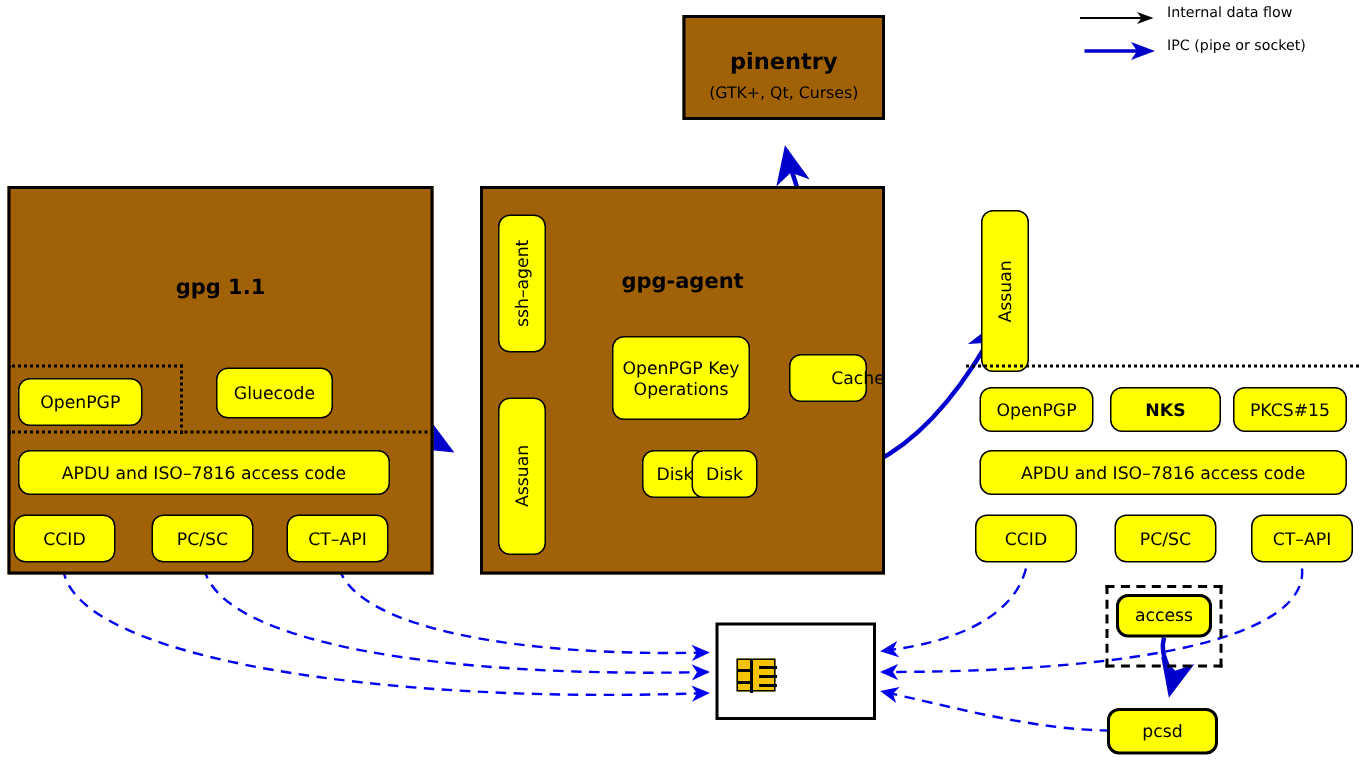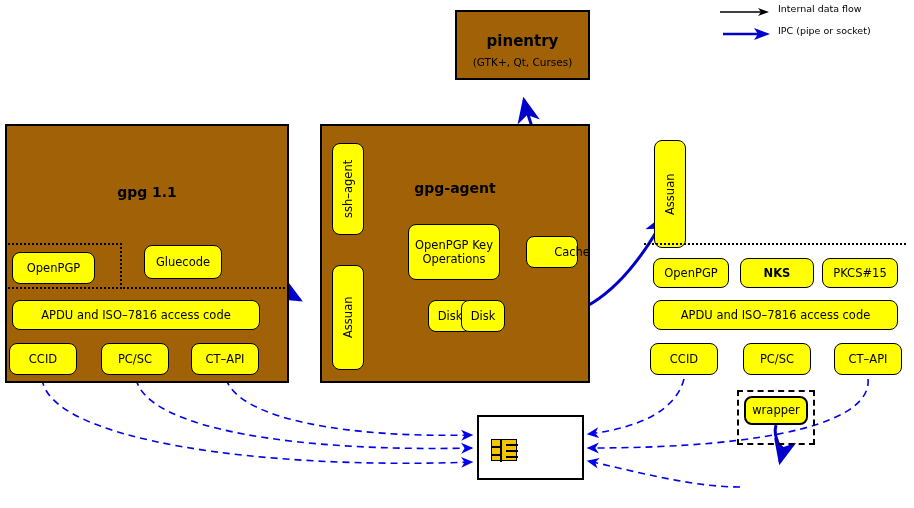"wrapper" div.node { text: wrapper -> access }
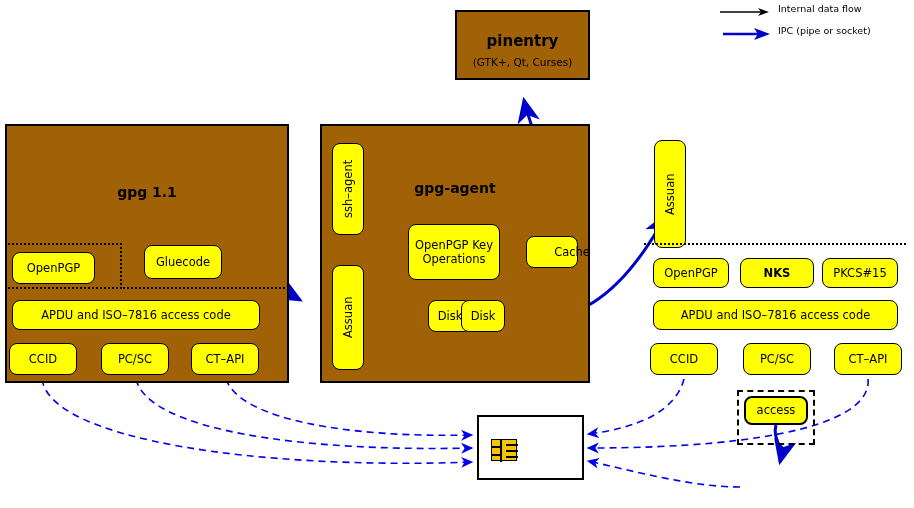"pcsd" div.node { html: none -> <div>pcsd</div> }
